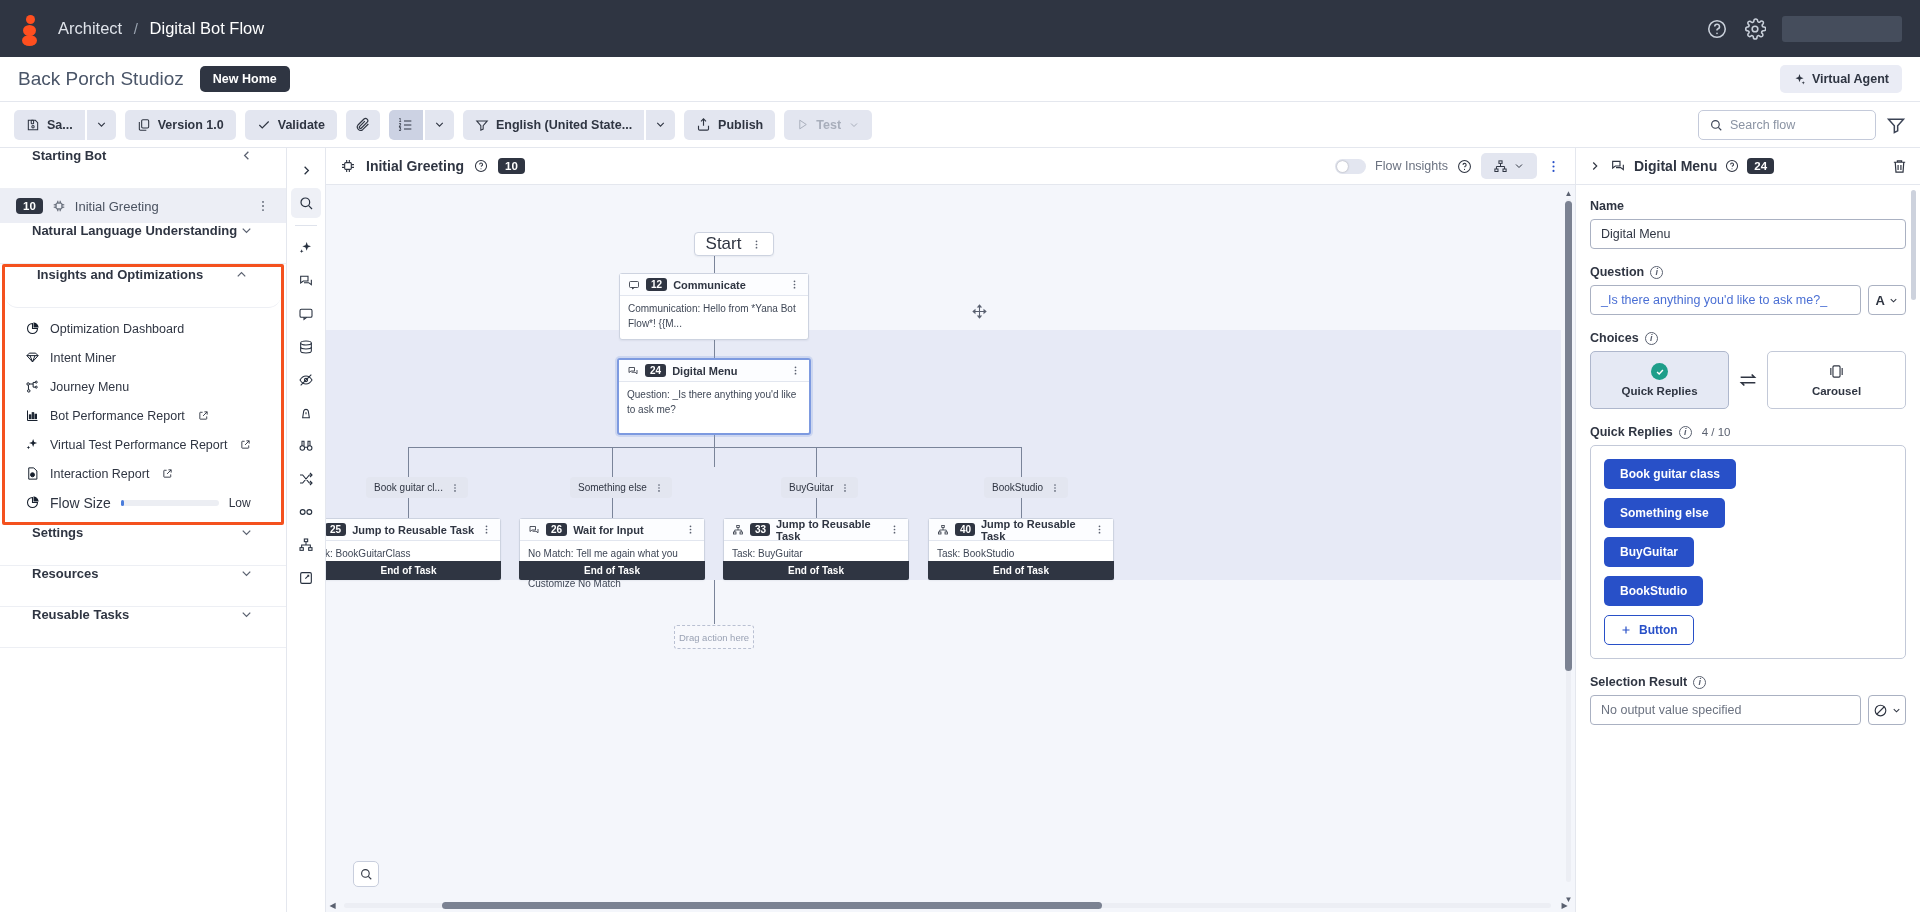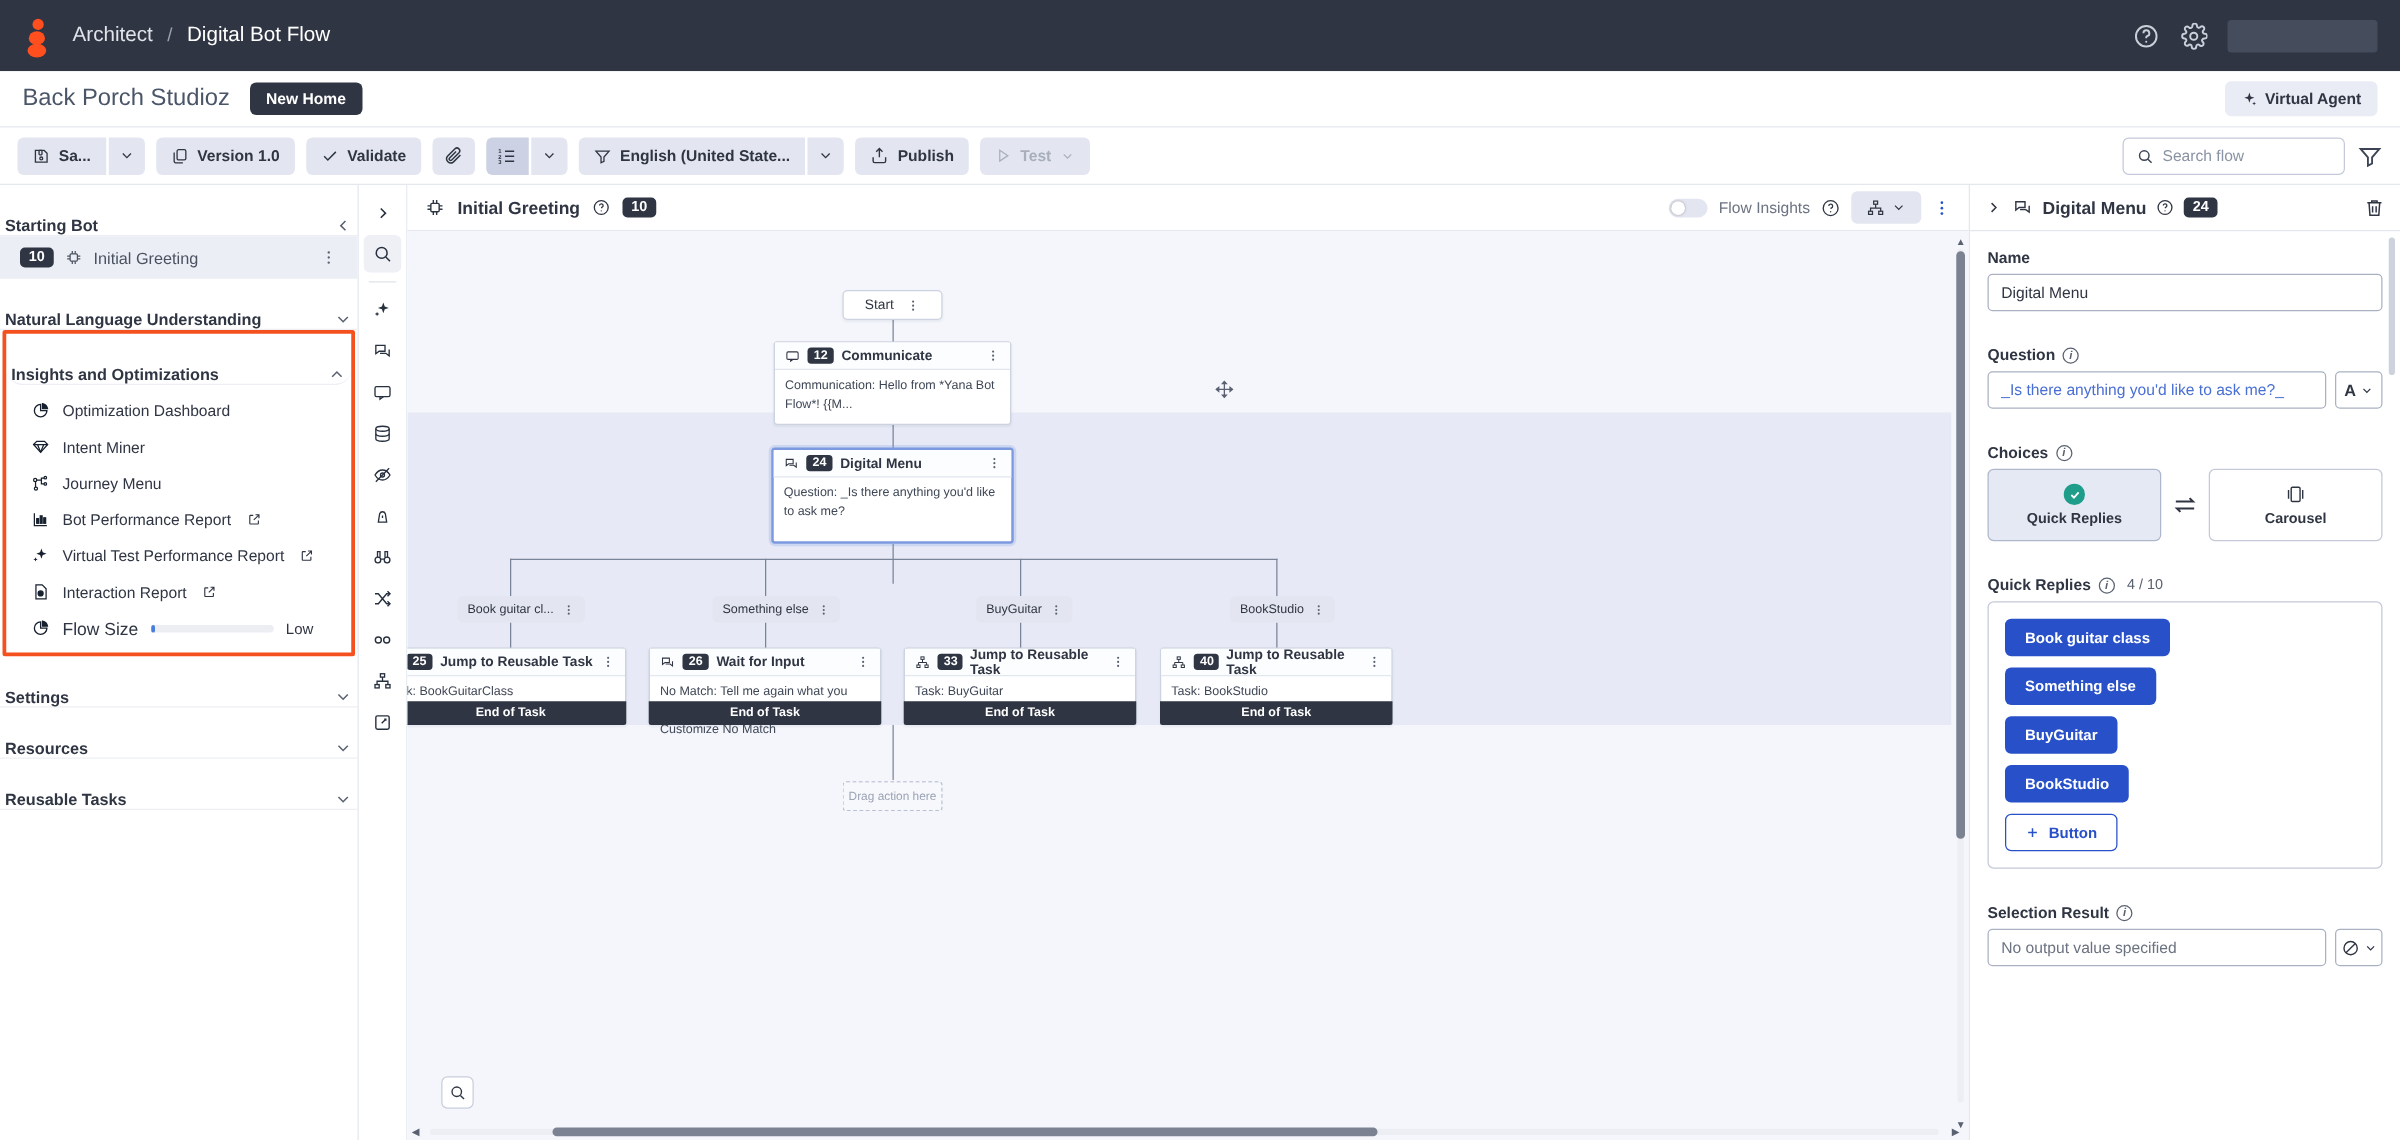"Starting Bot" .sec-head { align-items: flex-end -> flex-start; padding: 0 4px -> 0 32px }
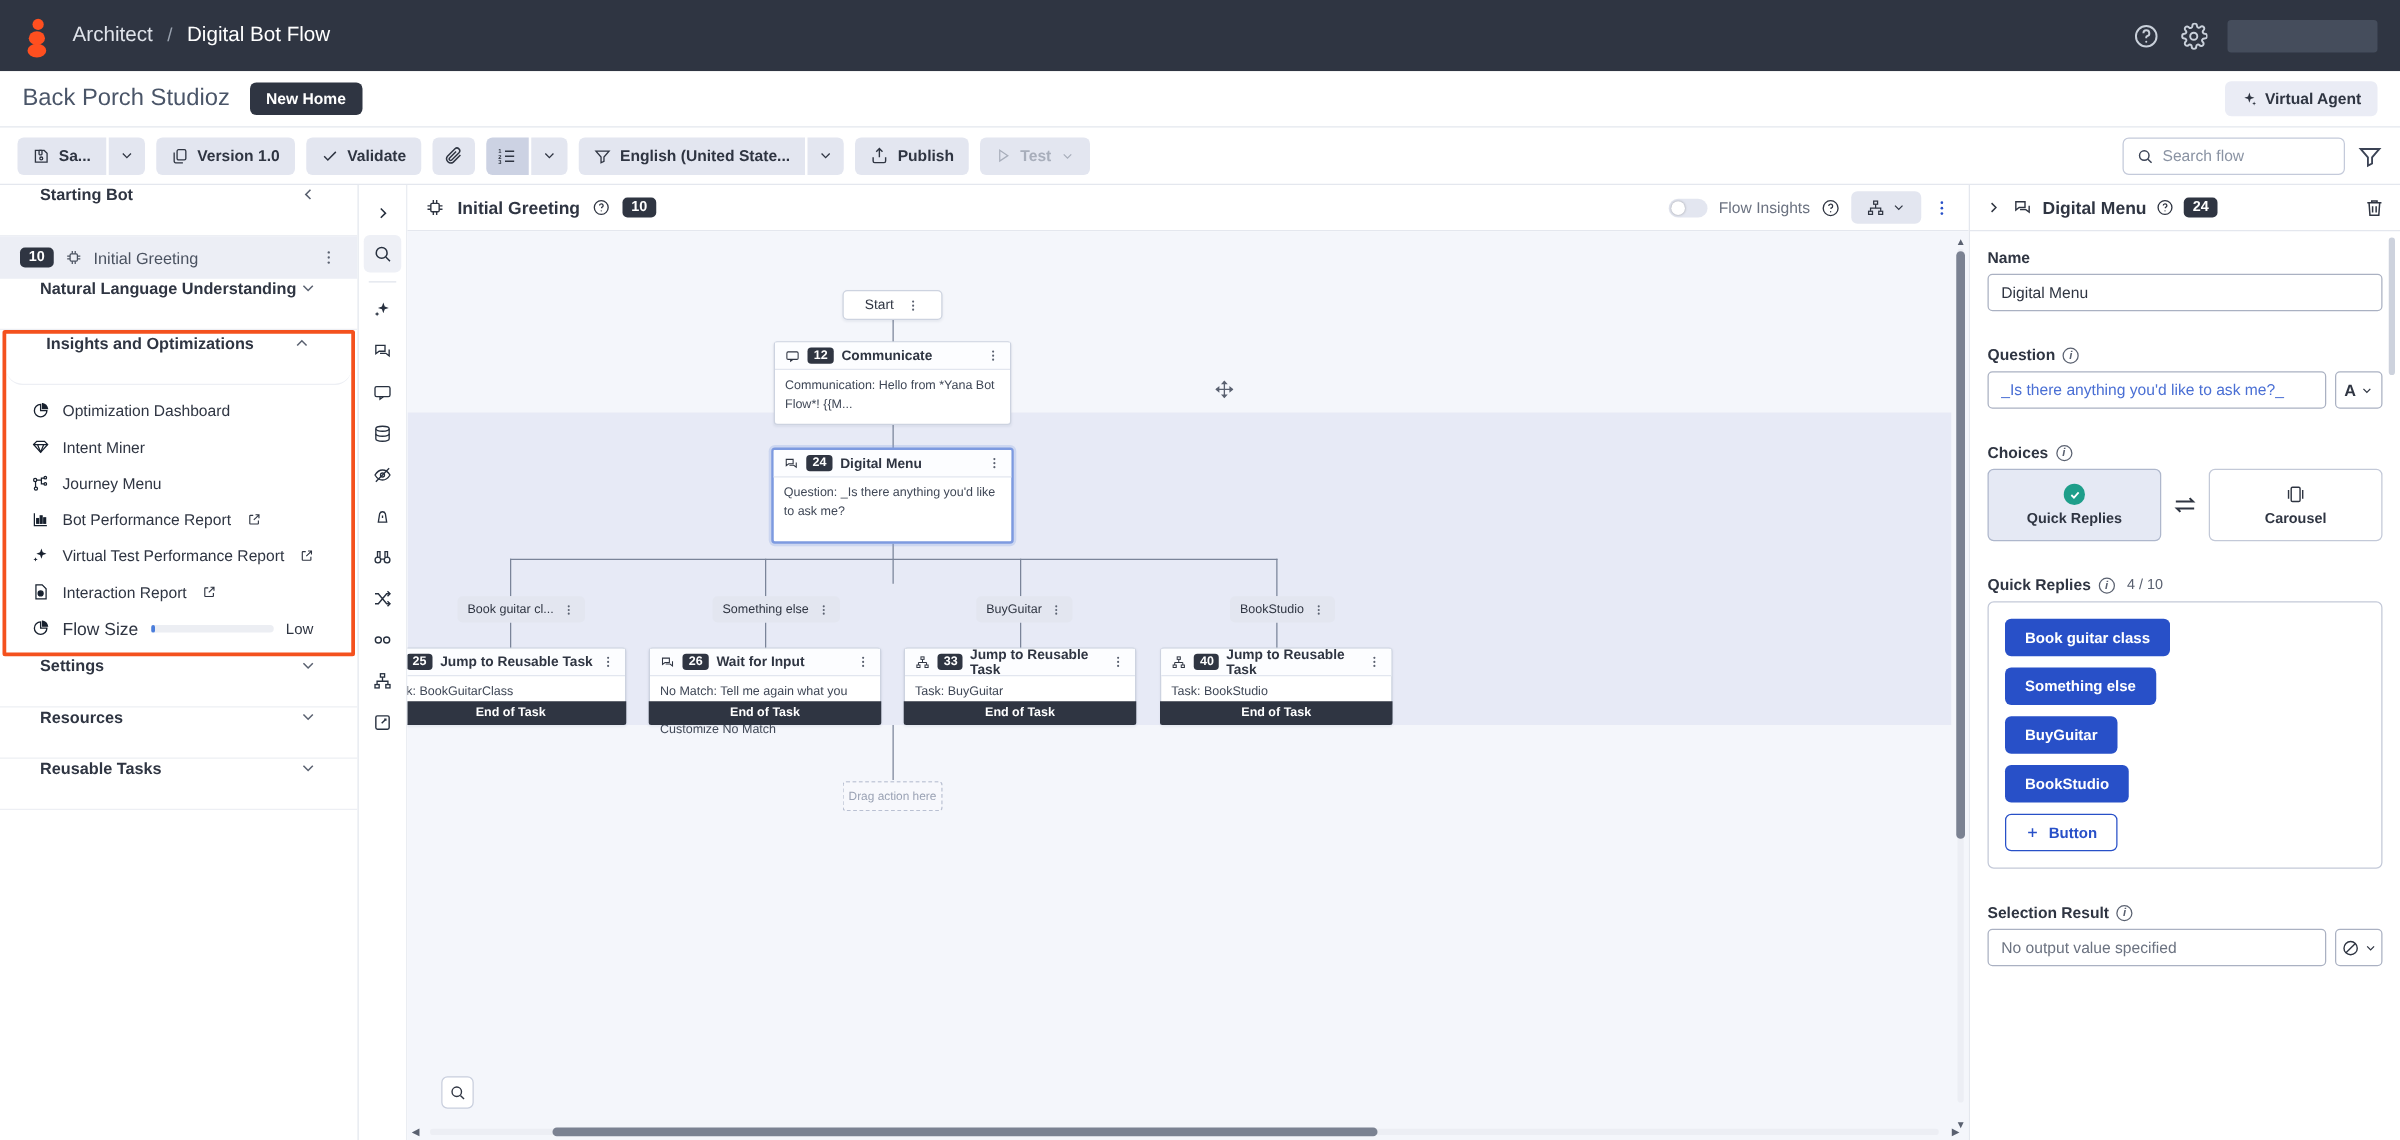"Name" .row-gap { margin-bottom: 28px -> 16px }
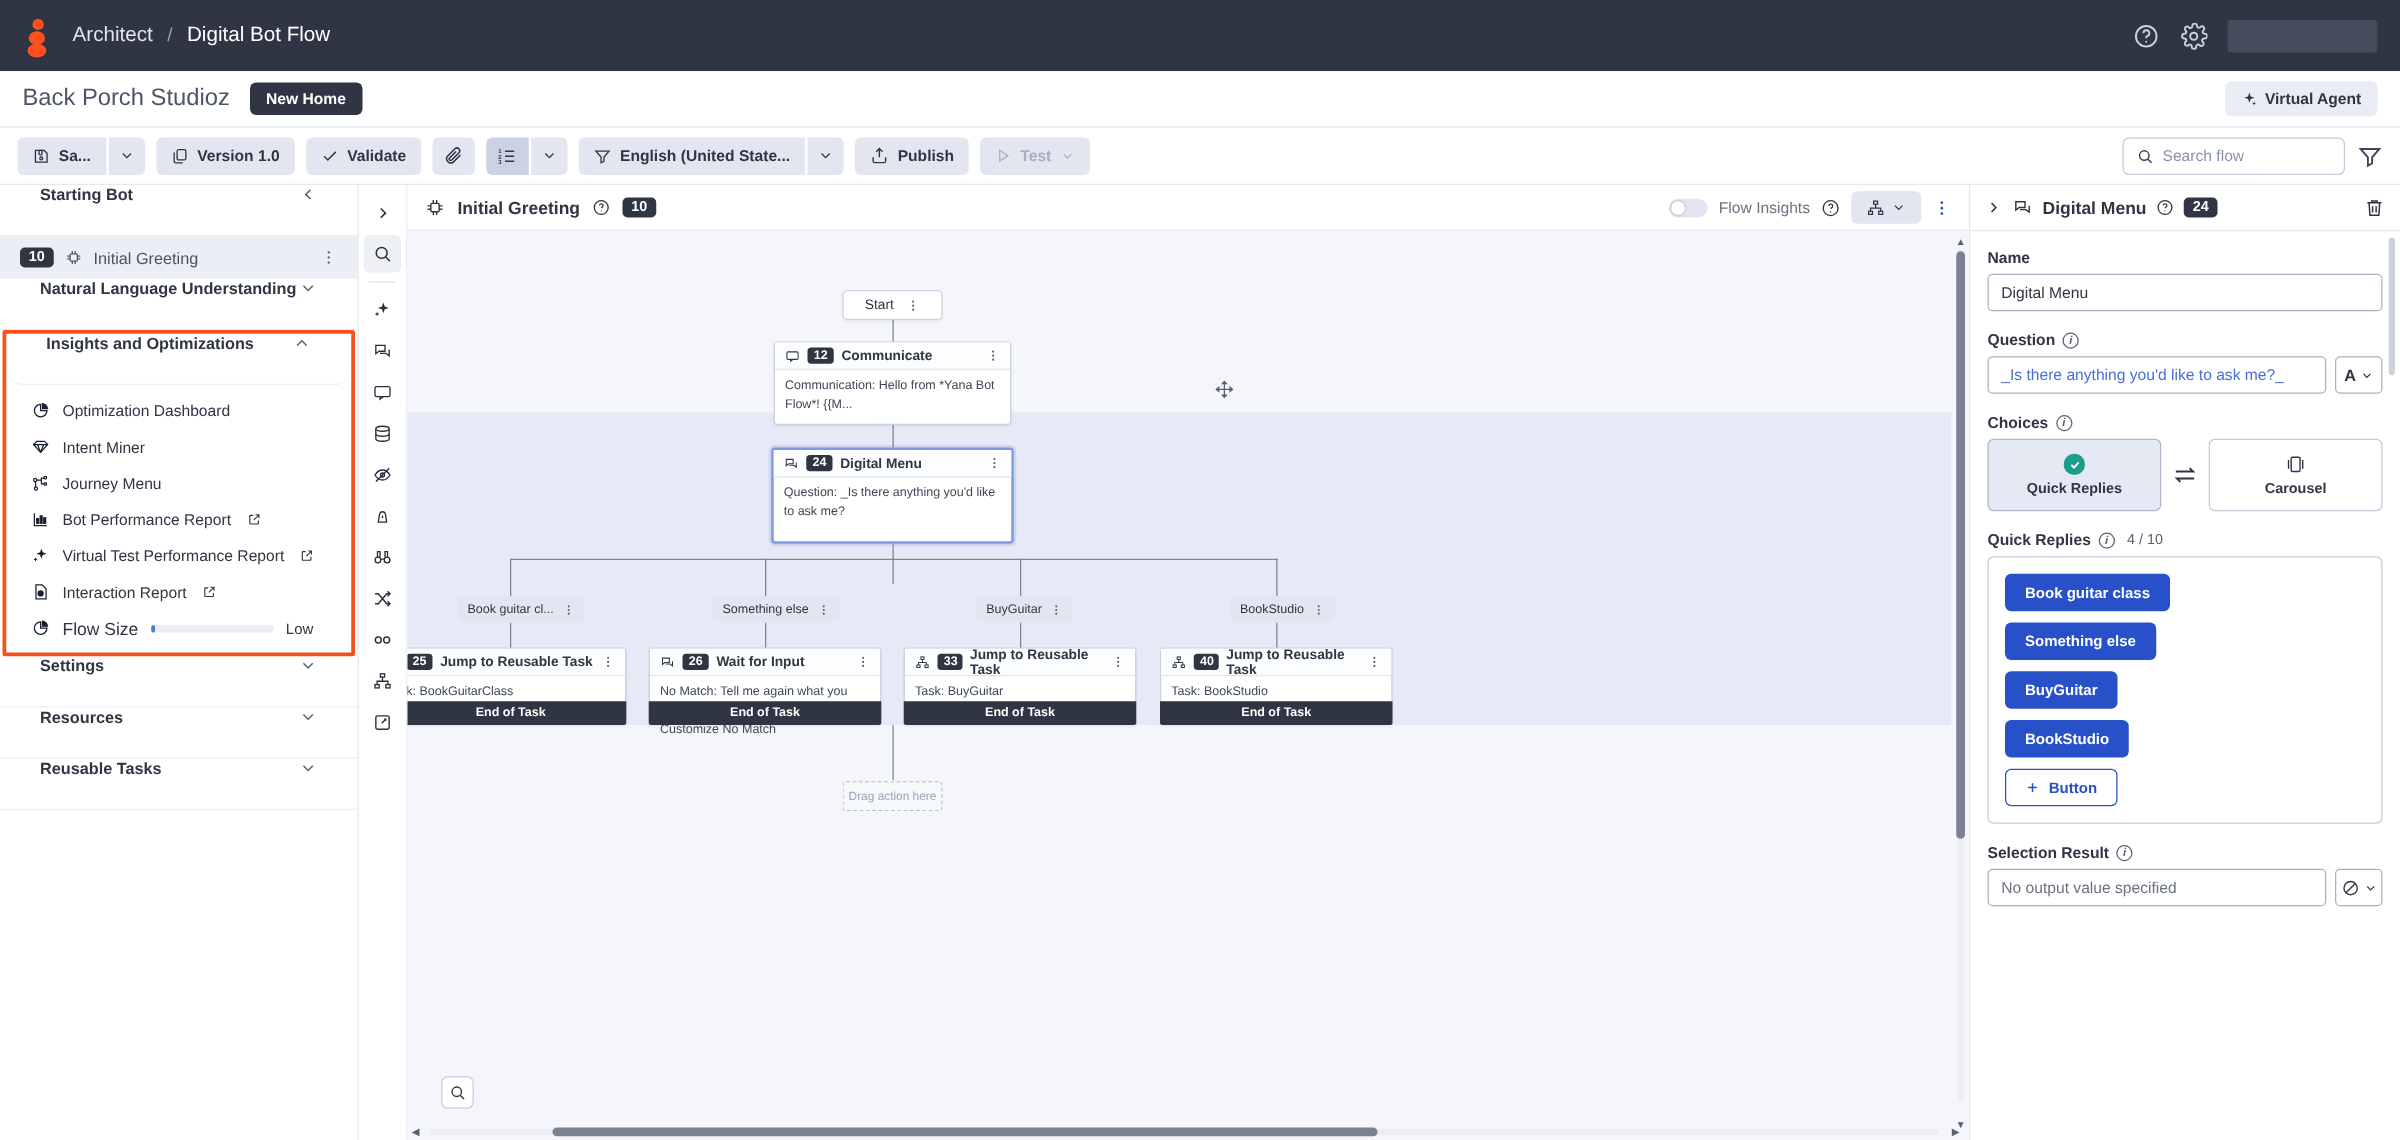"Start" .start-node { font-size: 11px -> 17px; margin-left: none -> 20px }
